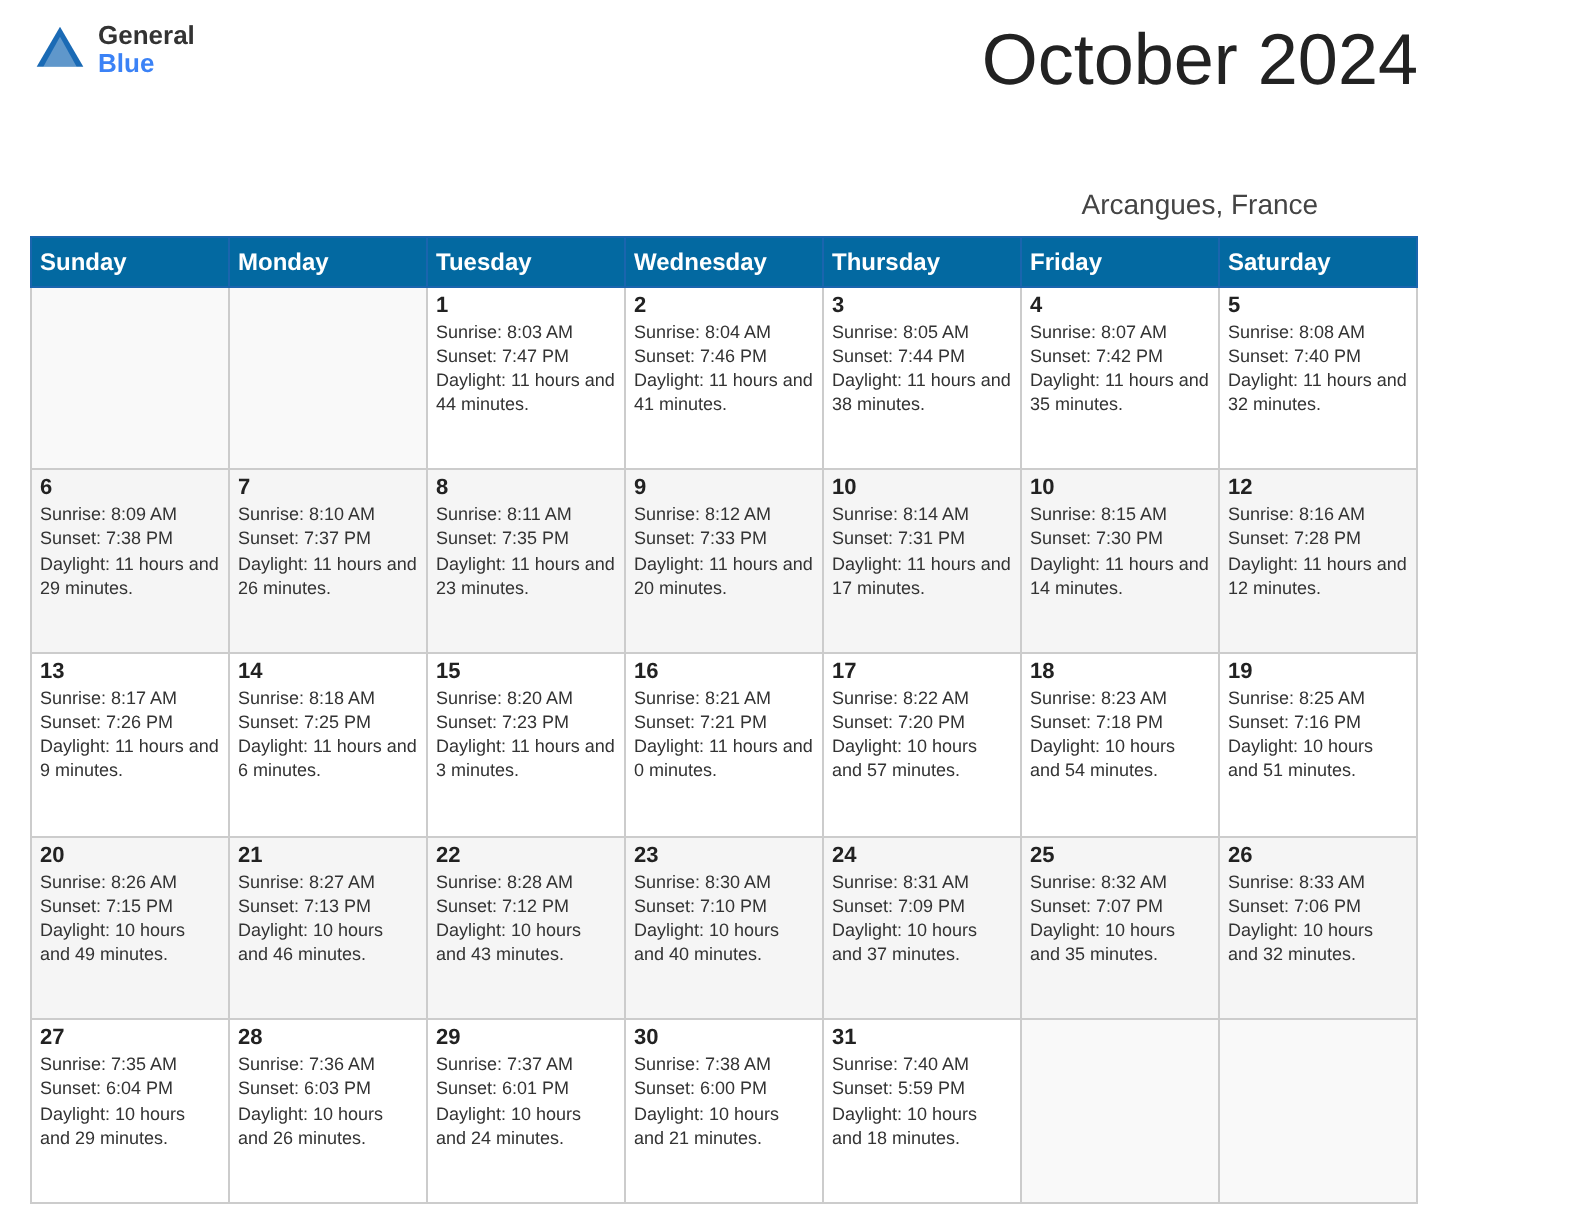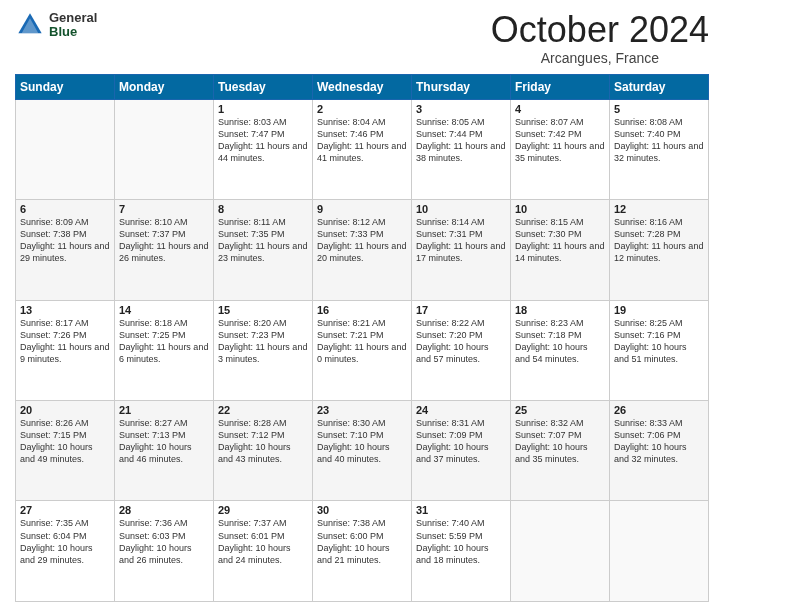"Blue" .logo-blue { color: #14532d -> #3b82f6 }
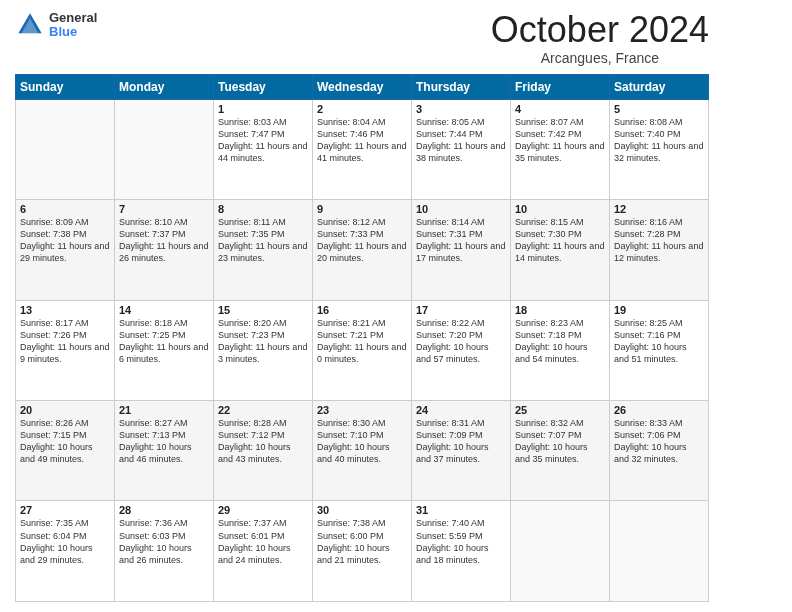"Arcangues, France" .title-location { margin-top: none -> 44px }
